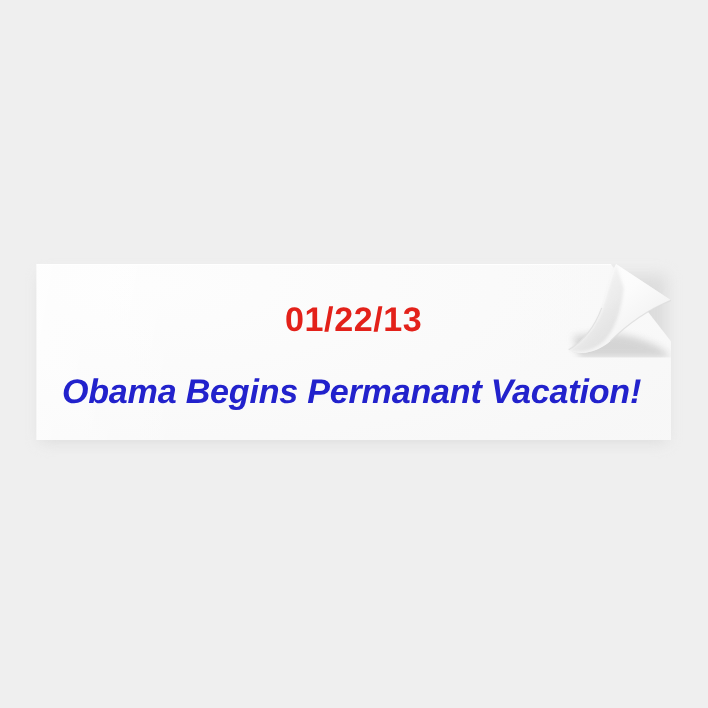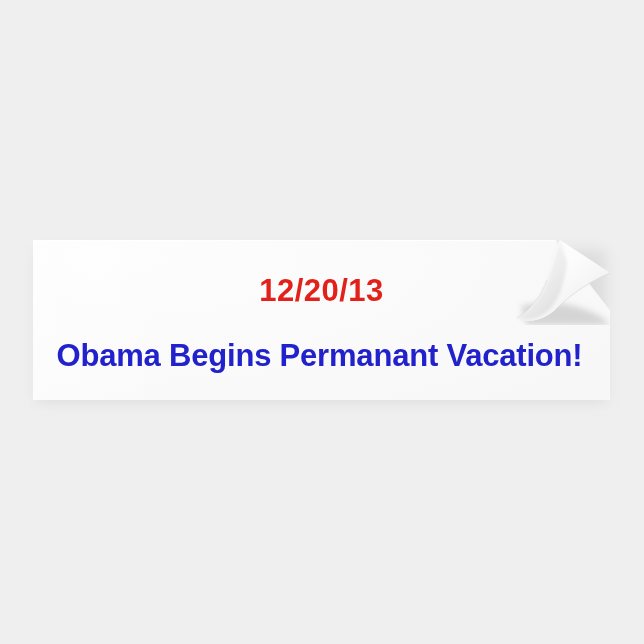"12/20/13" div { text: 12/20/13 -> 01/22/13 }
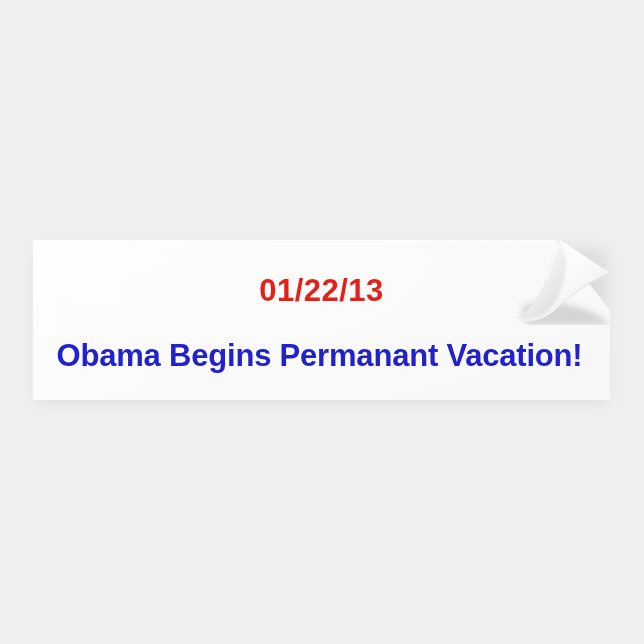"Obama Begins Permanant Vacation!" #headline { font-style: none -> italic }
